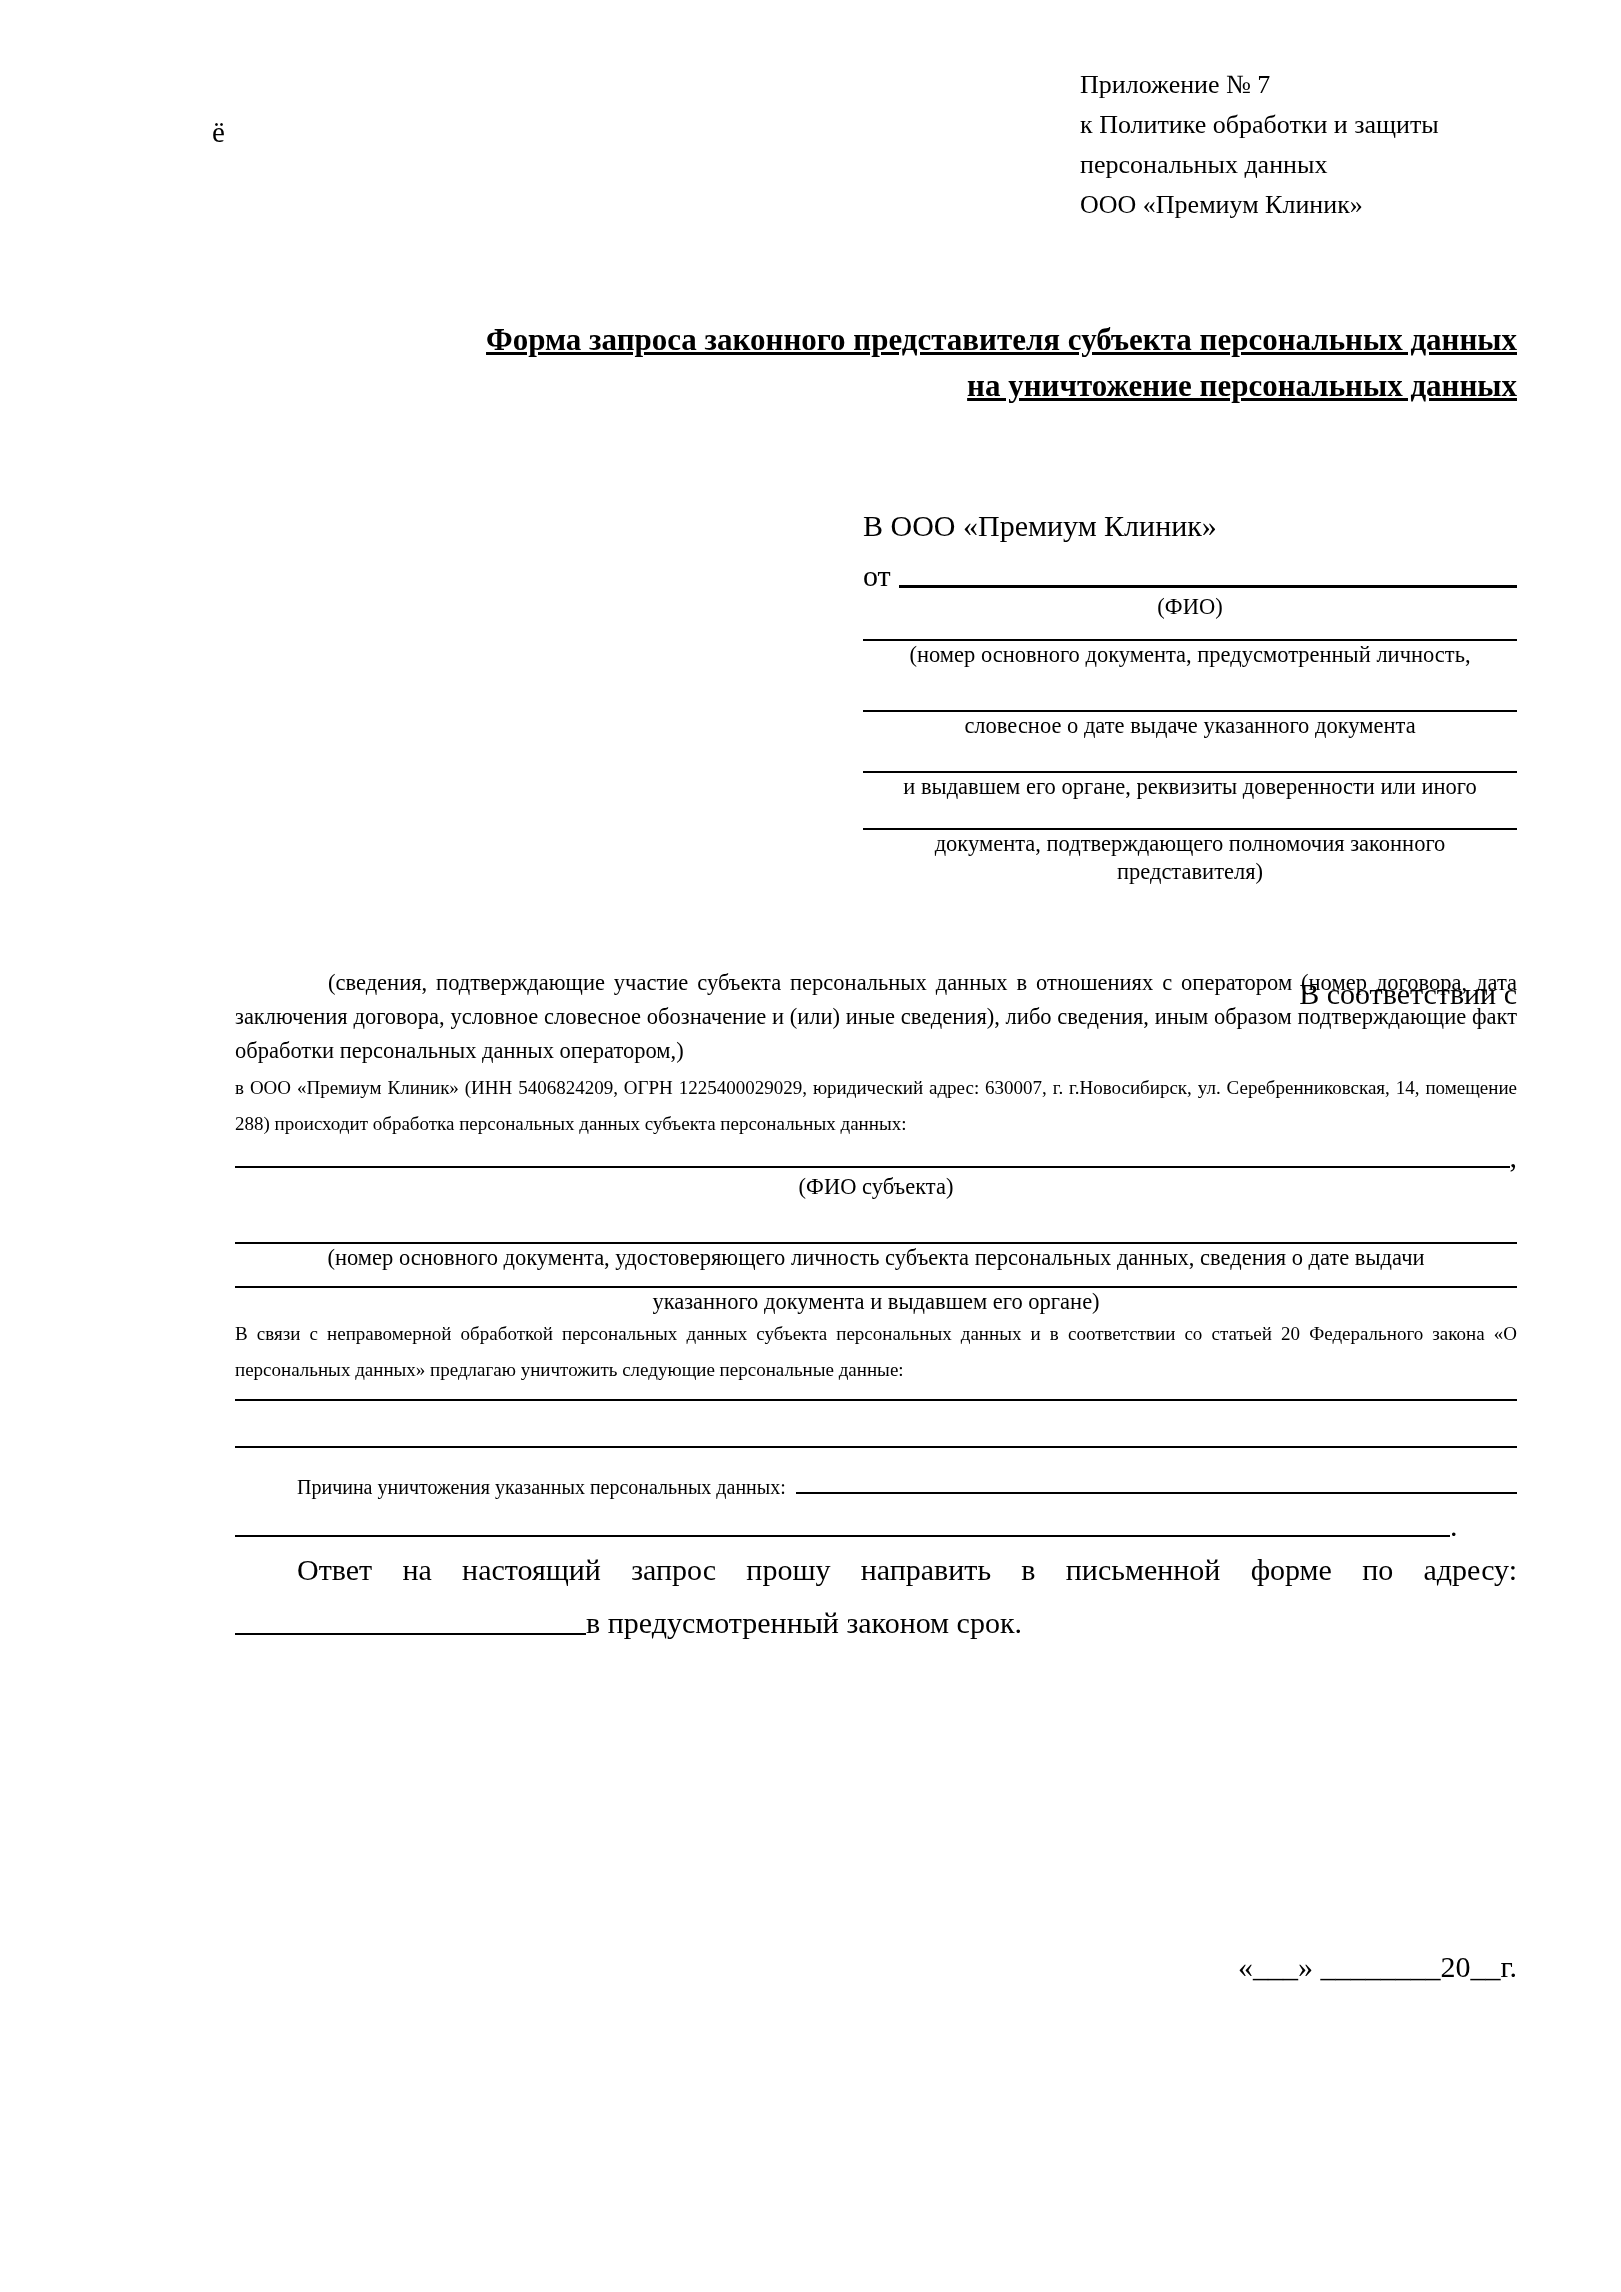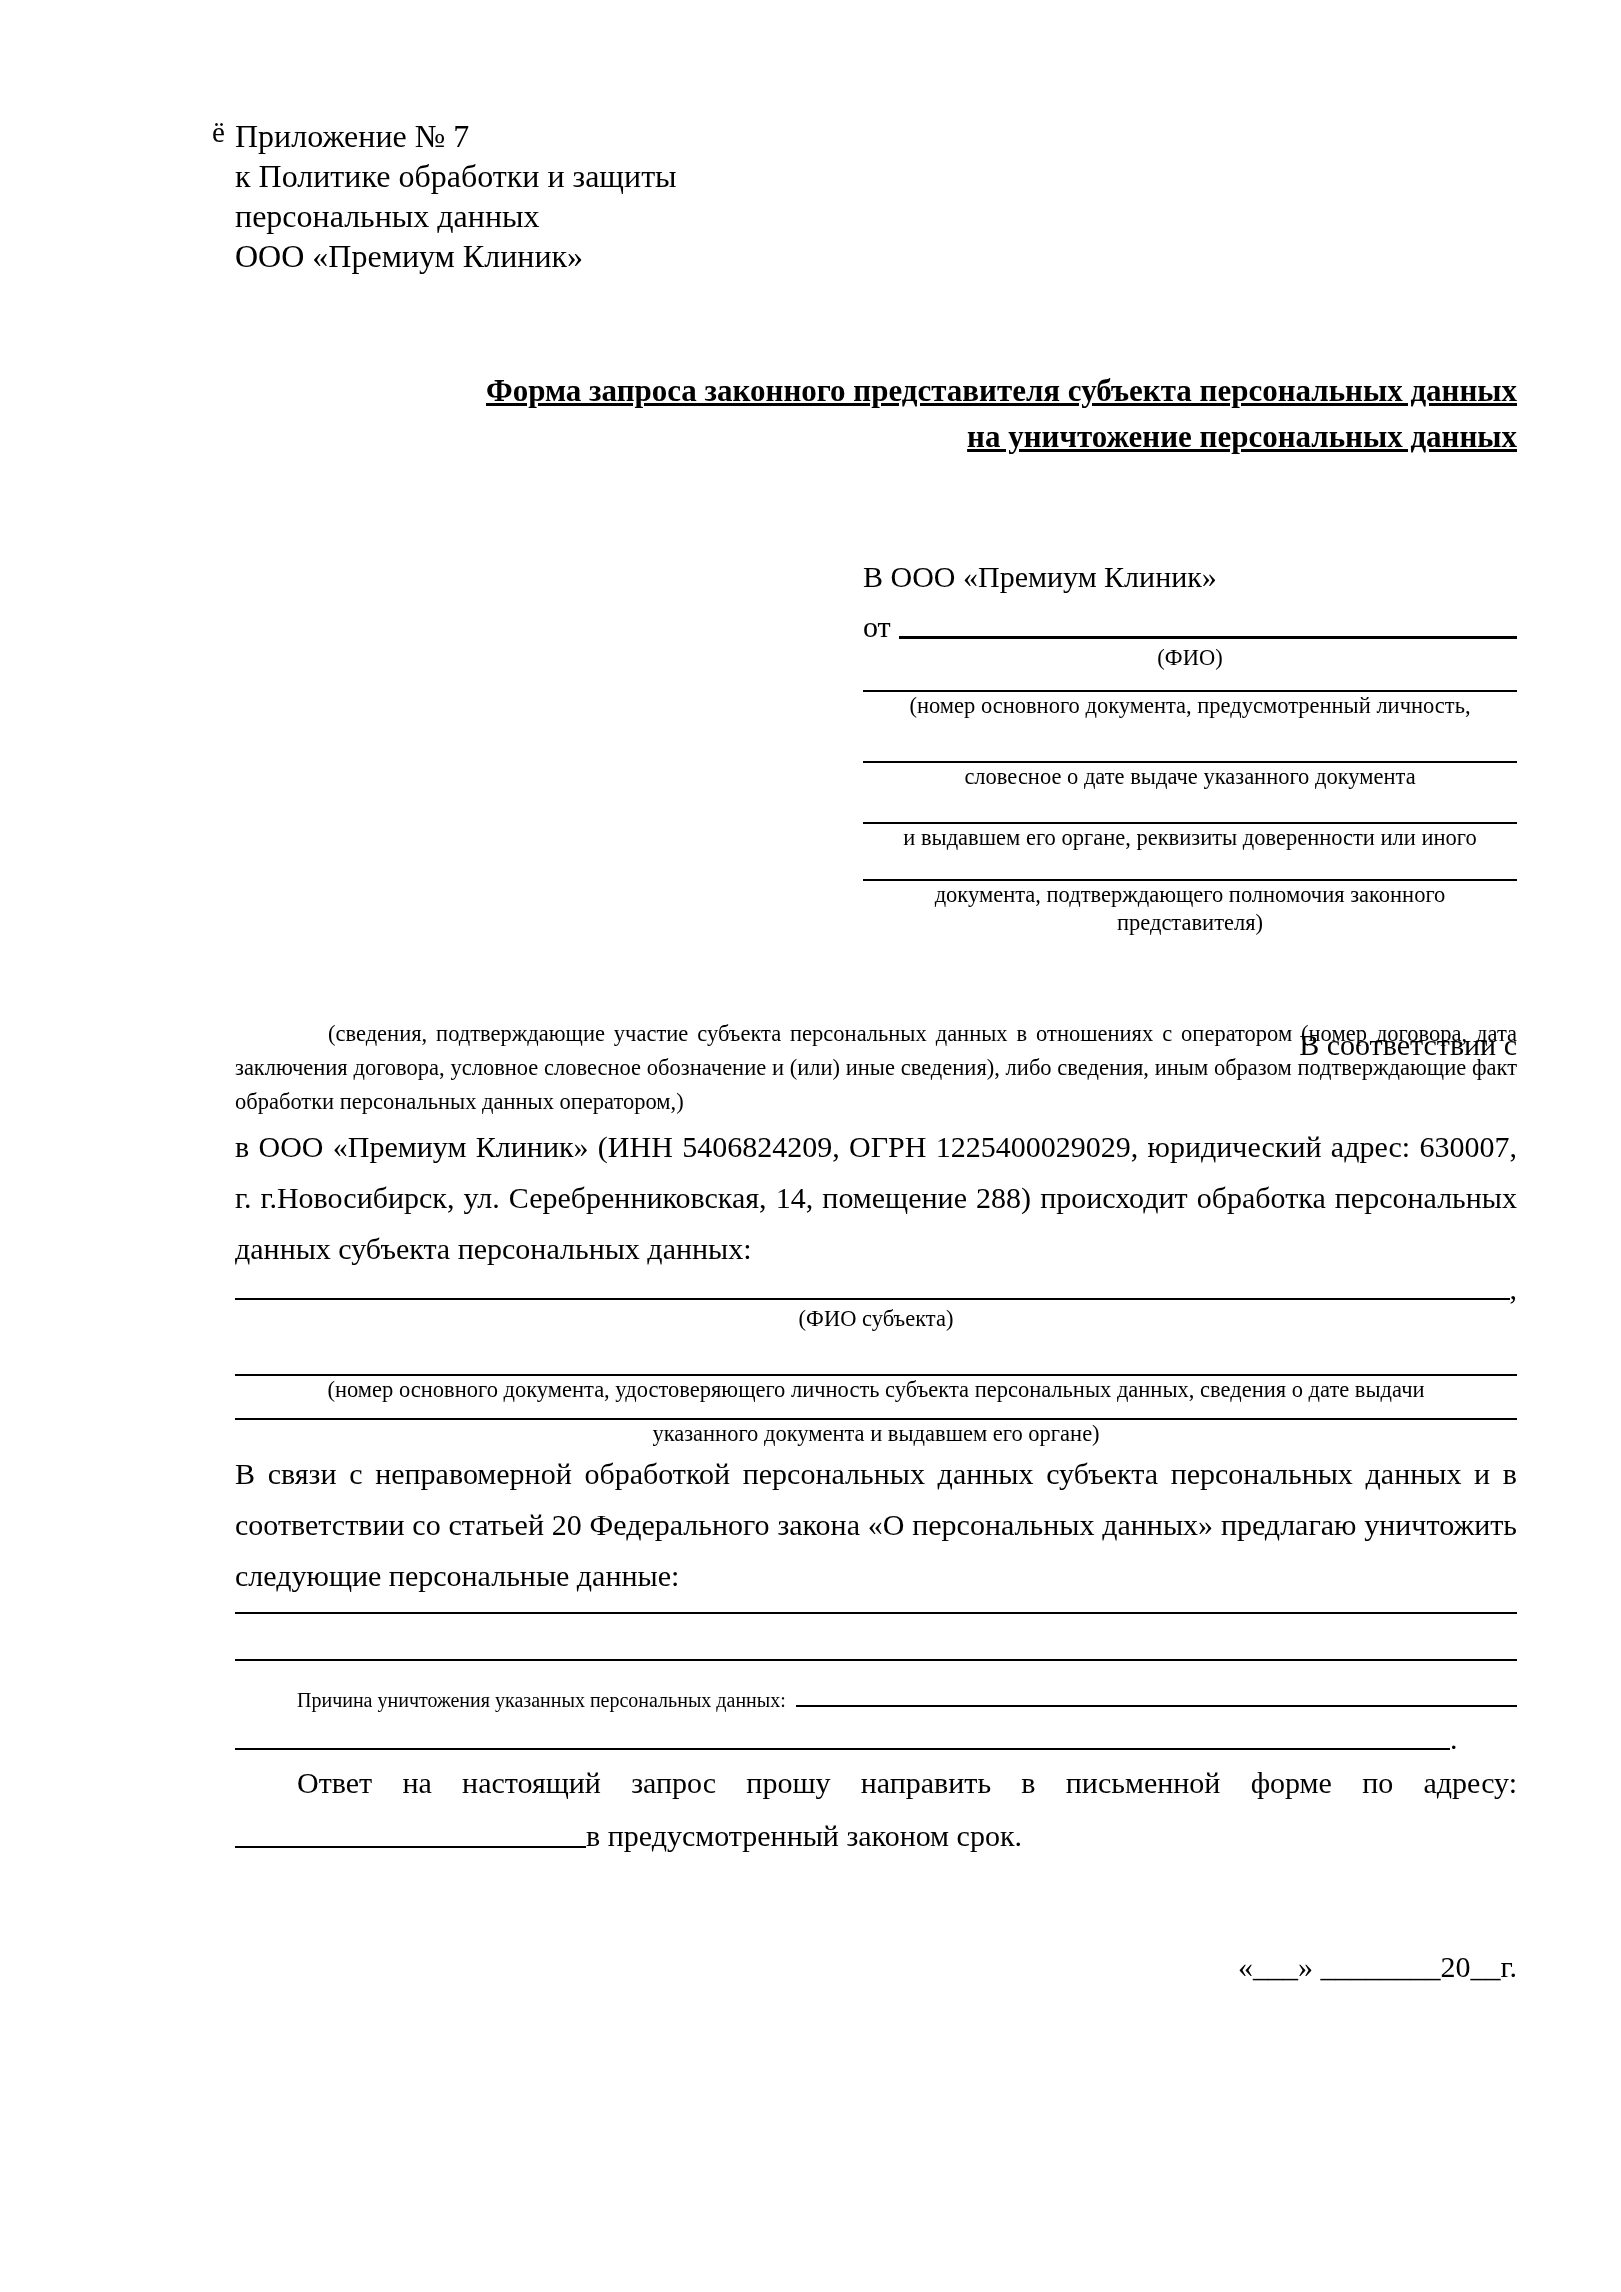"Приложение № 7" .annex { font-size: 32px -> 26px; margin-left: none -> 845px; padding-top: 116px -> 65px }
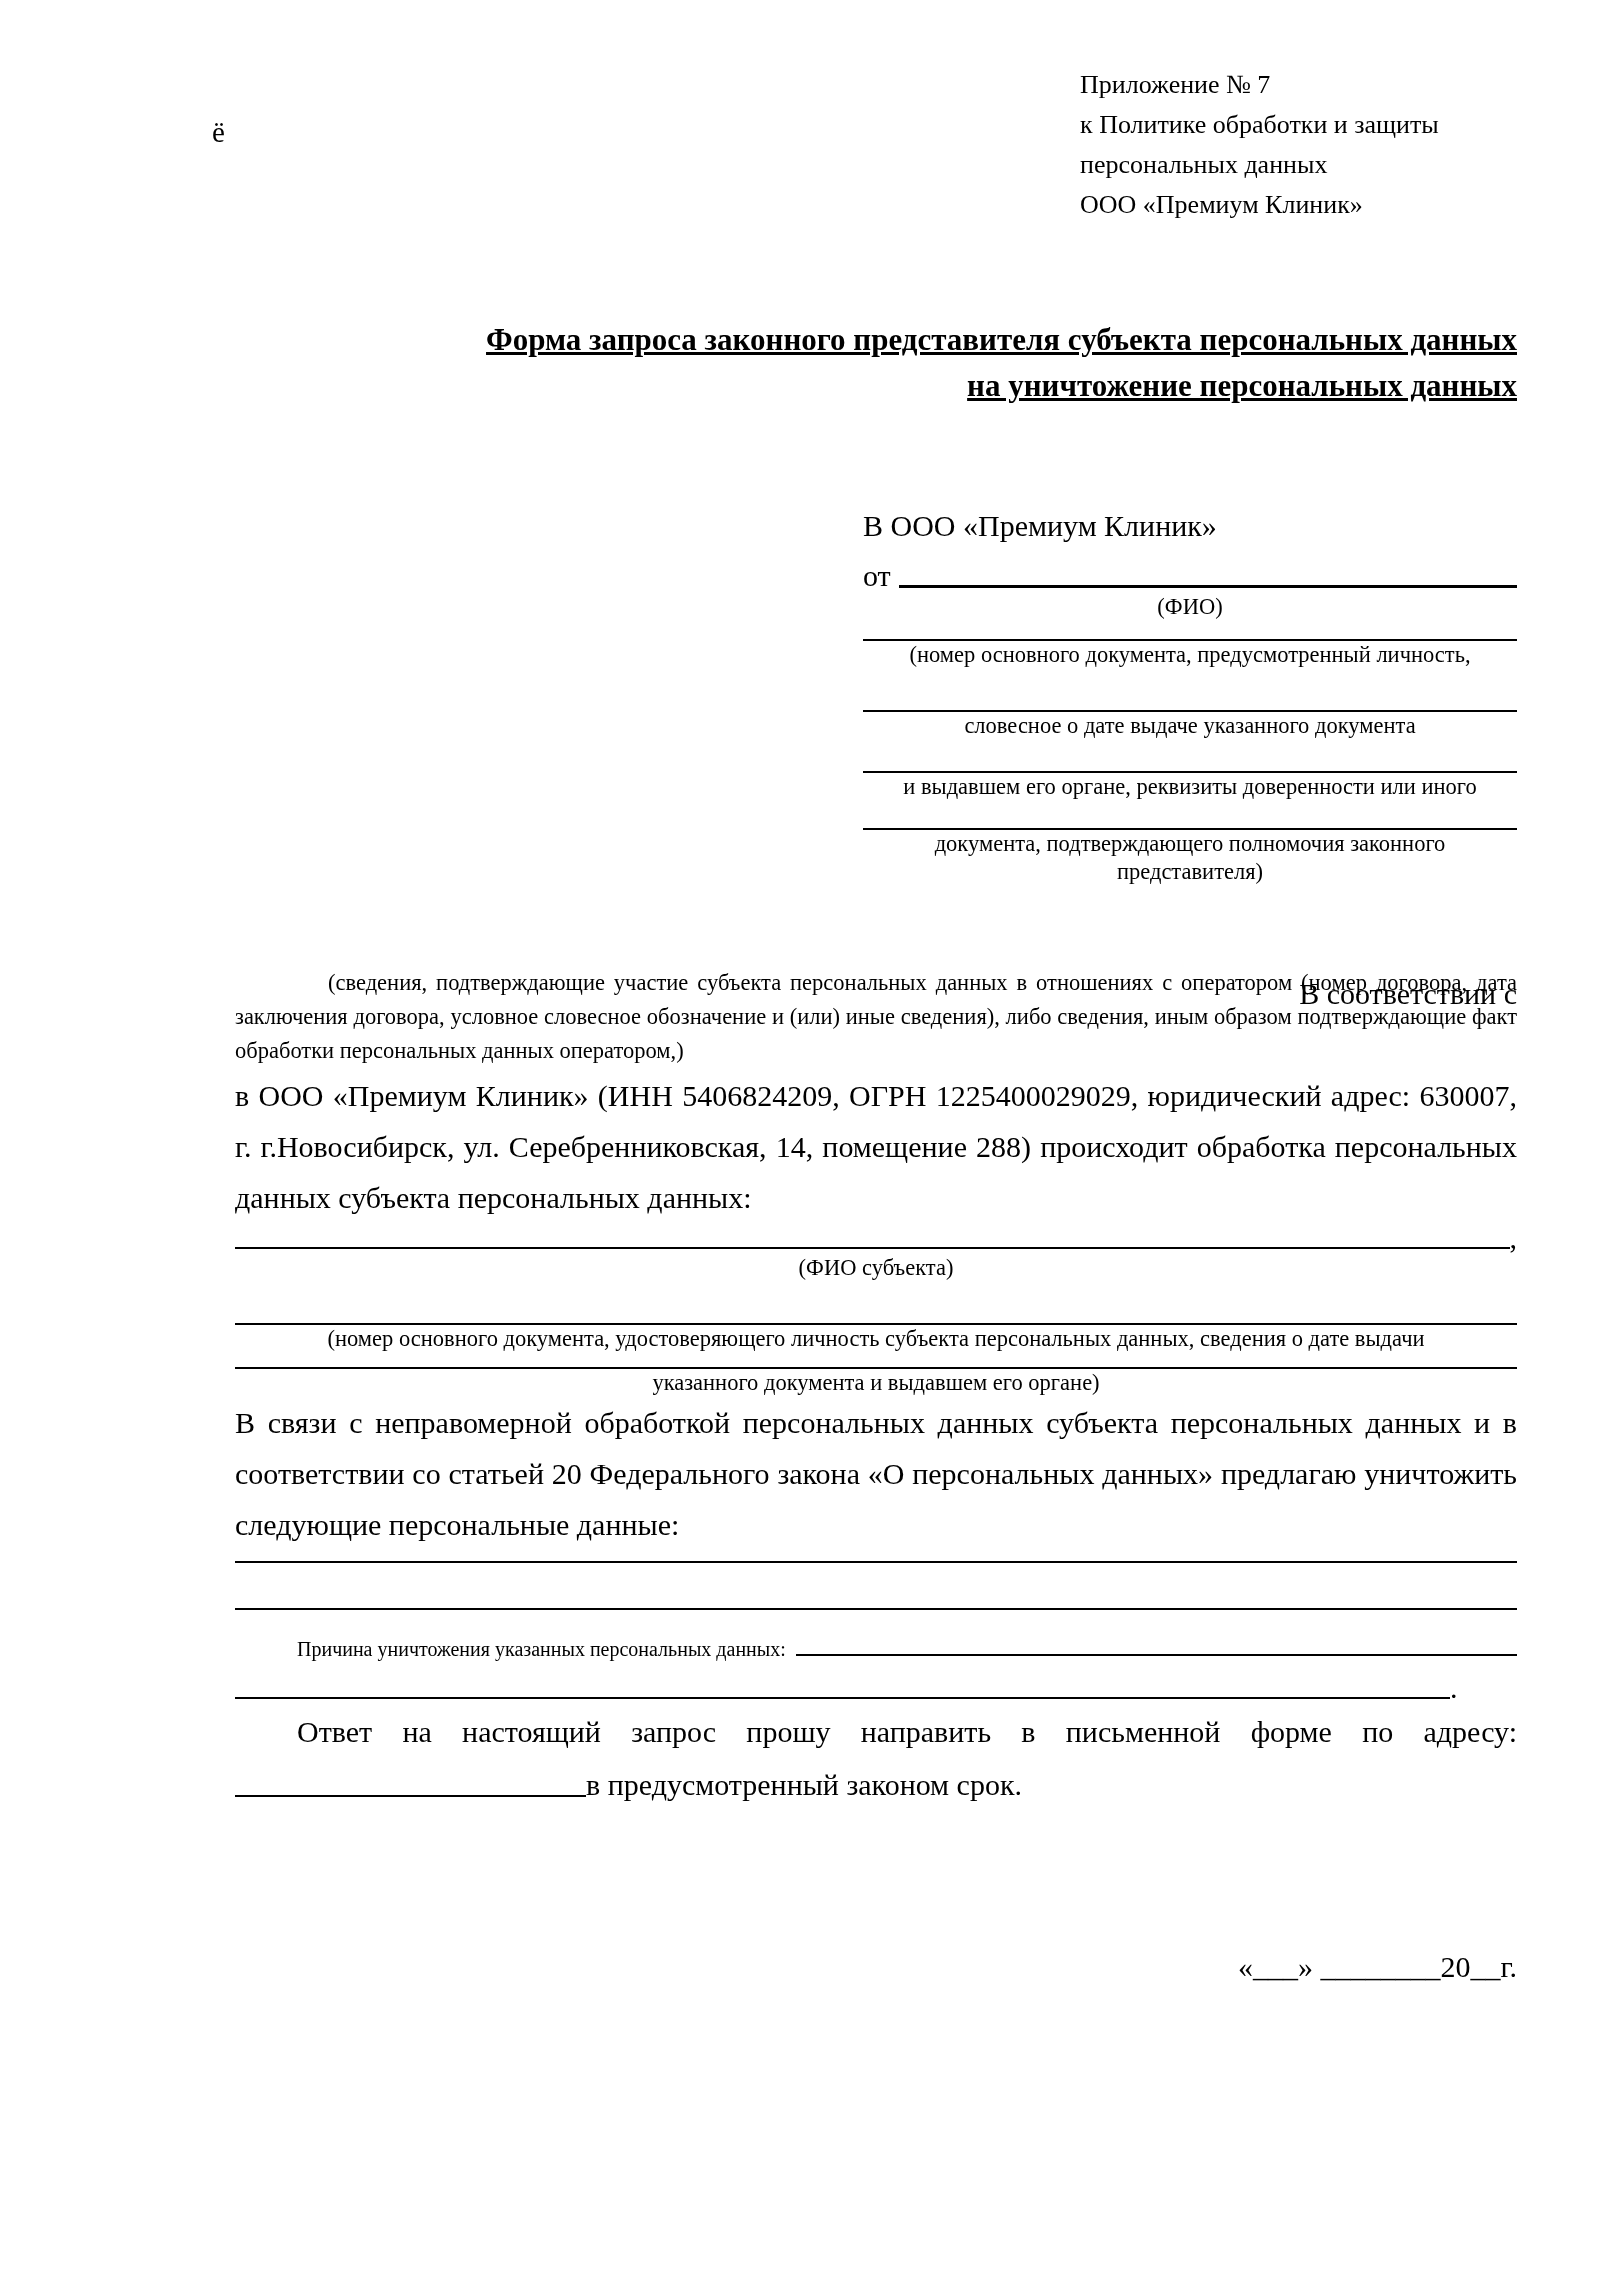"в ООО «Премиум Клиник» (ИНН" .para { font-size: 30px -> 19px; line-height: 51px -> 36px }
